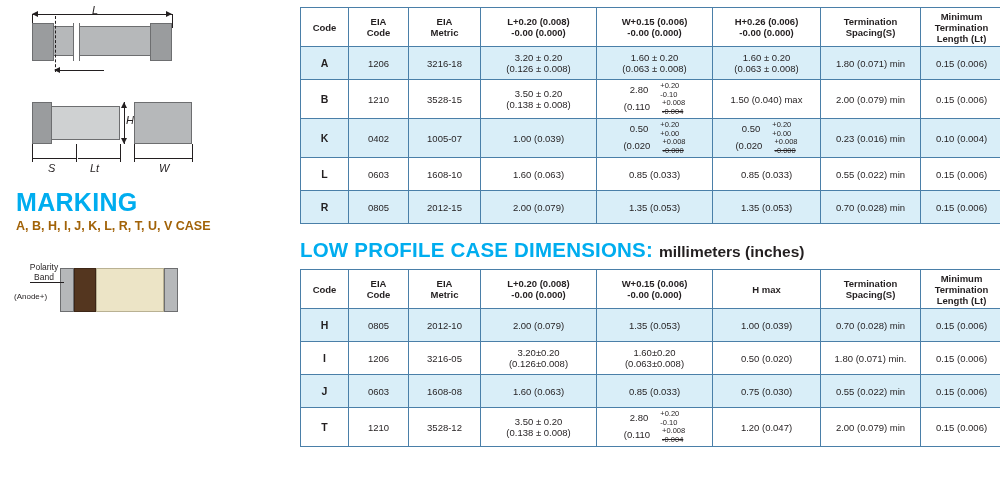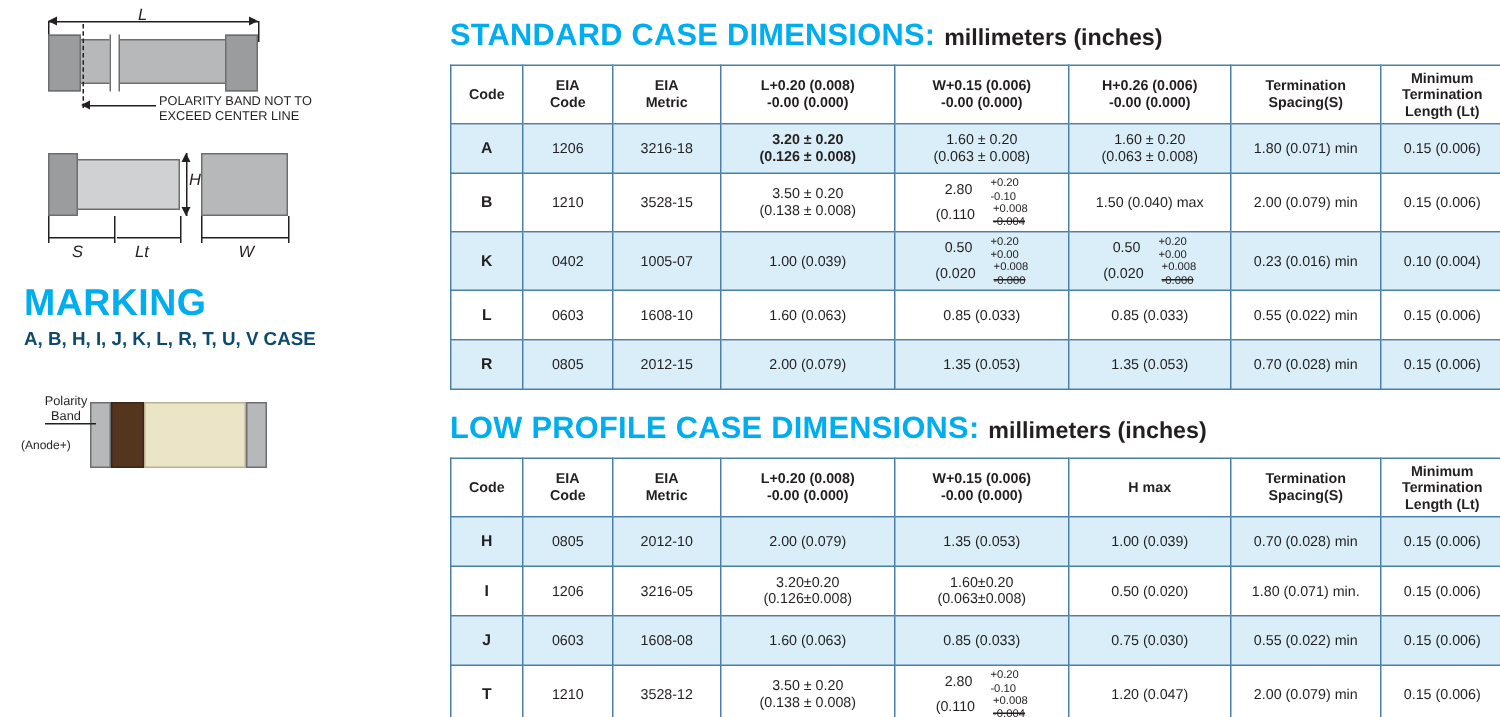"STANDARD CASE DIMENSIONS: millimeters" div.sec-title { html: <div> <span>STANDARD CASE DIMENSIONS:</span> <span>millimeters (inches)</span> </div> -> none }
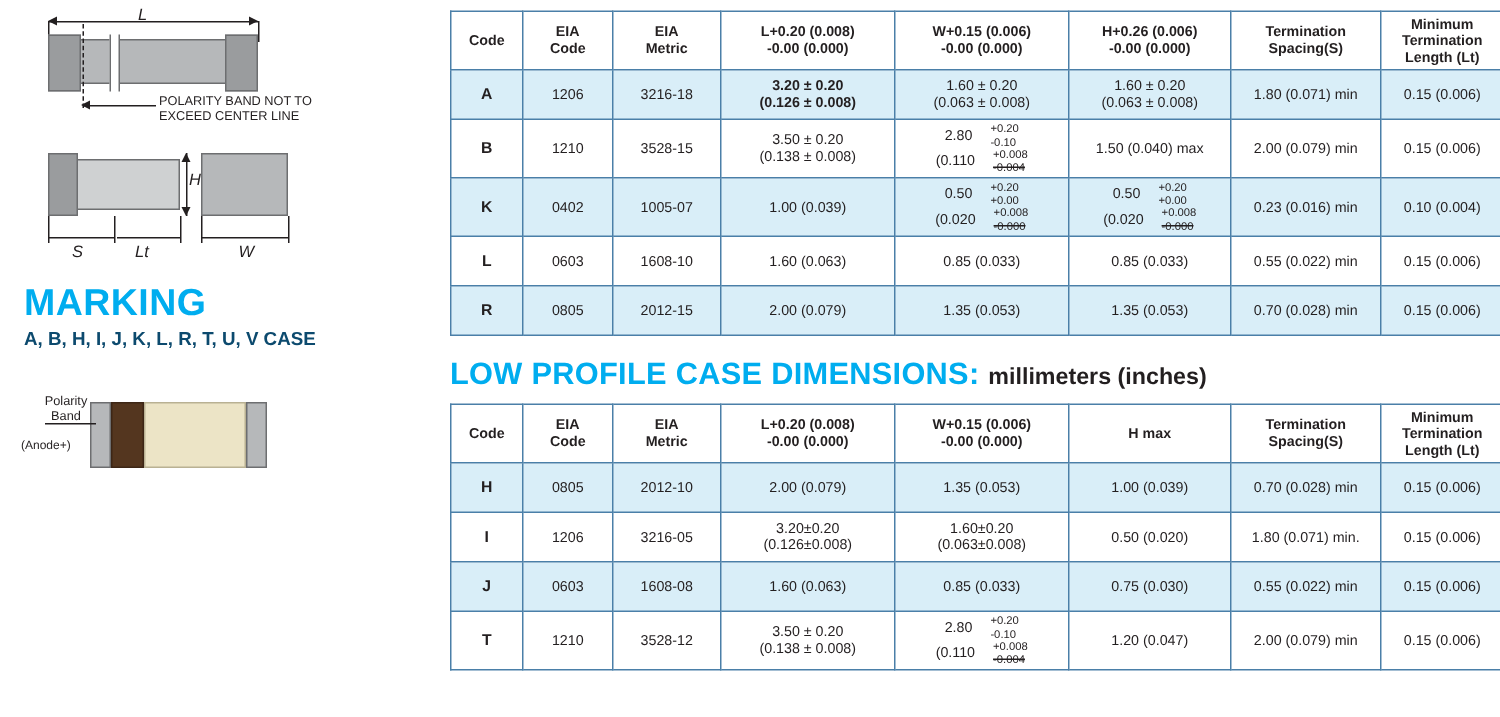"3.20 ± 0.20" td { font-weight: bold -> none }
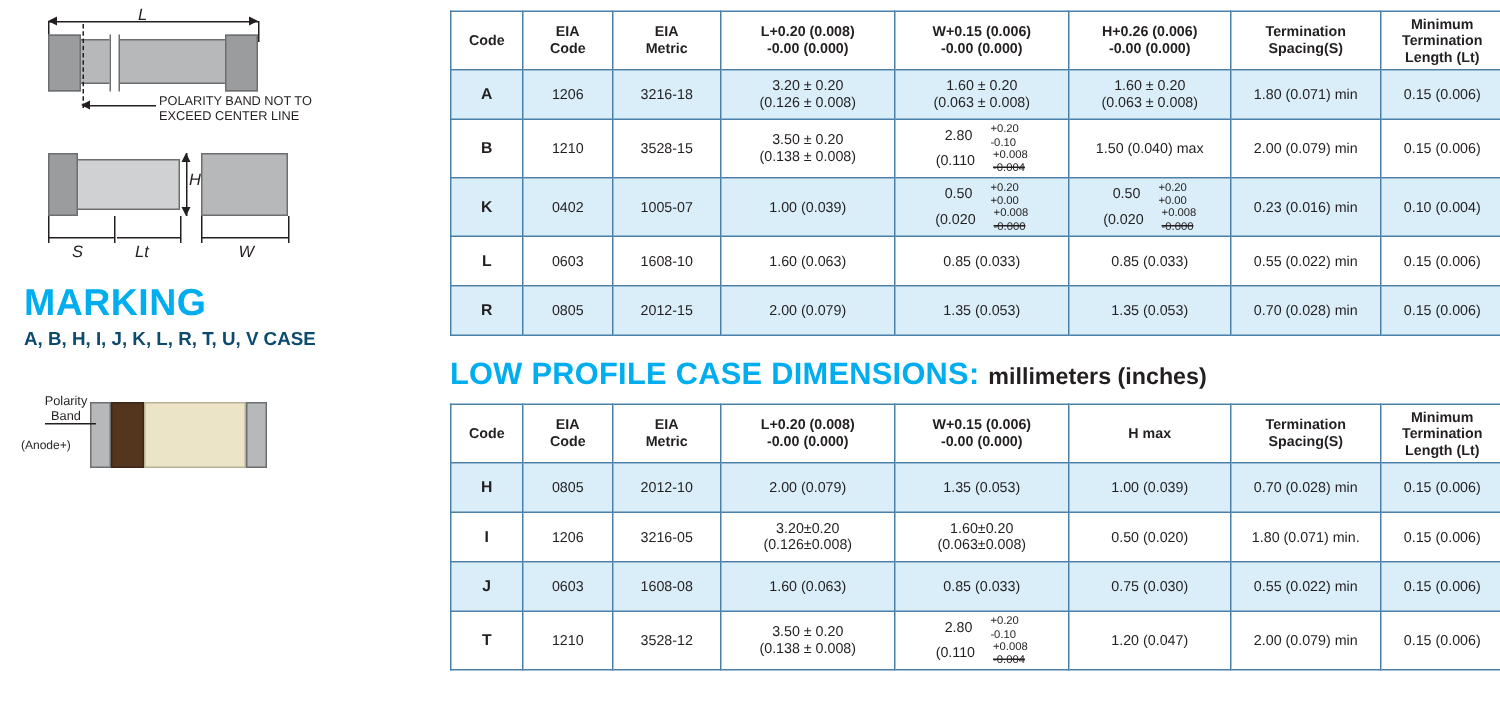"POLARITY BAND NOT TO EXCEED" div.pol-text { html: <div>POLARITY BAND NOT TO EXCEED CENTER LINE</div> -> none }
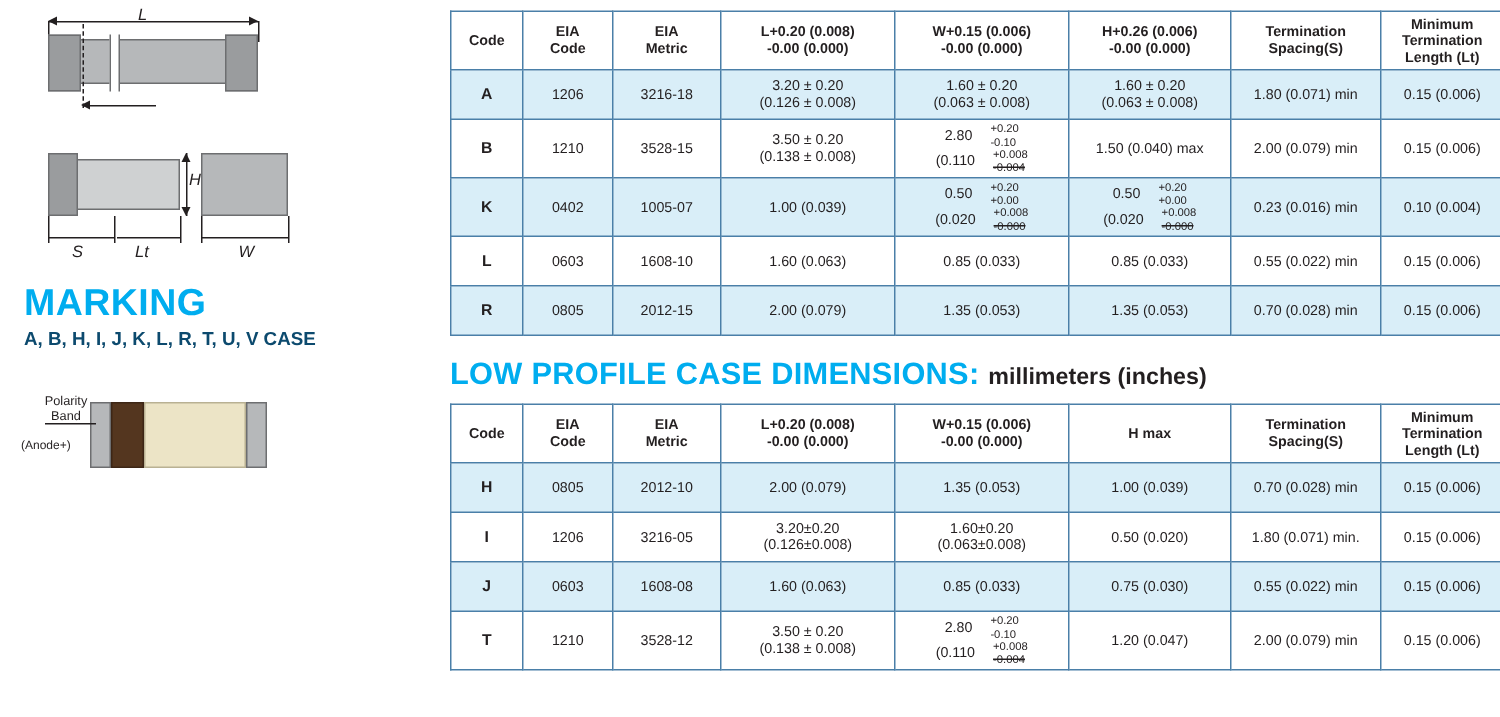"A, B, H, I, J," .marking-cases { color: #0c4a6e -> #a16207 }
